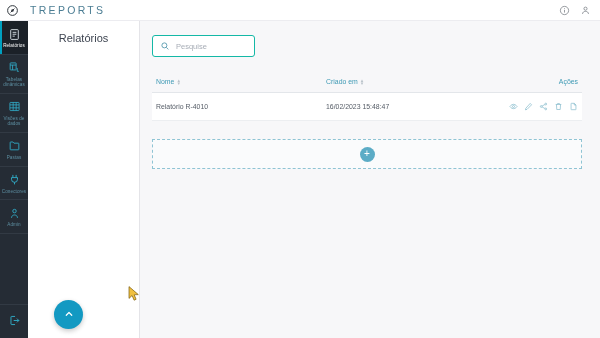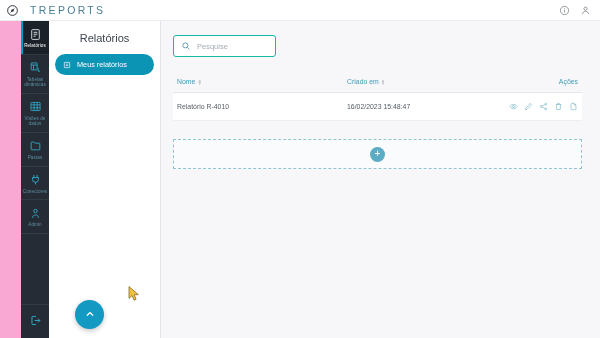"Relatórios" .body { padding-left: 21px -> none }
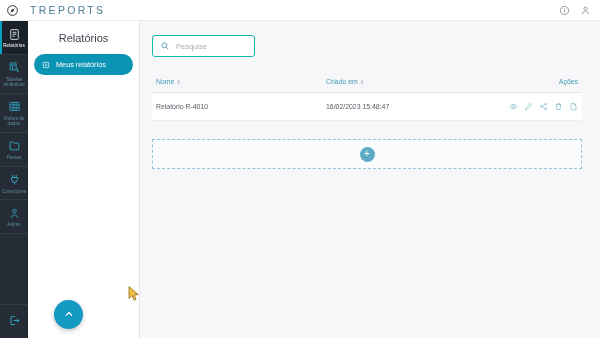"Meus relatórios" div.panel-item { html: <div> <span> <svg> <rect></rect> <path></path> </svg> </span> <span>Meus relatórios</span> </div> -> none }
